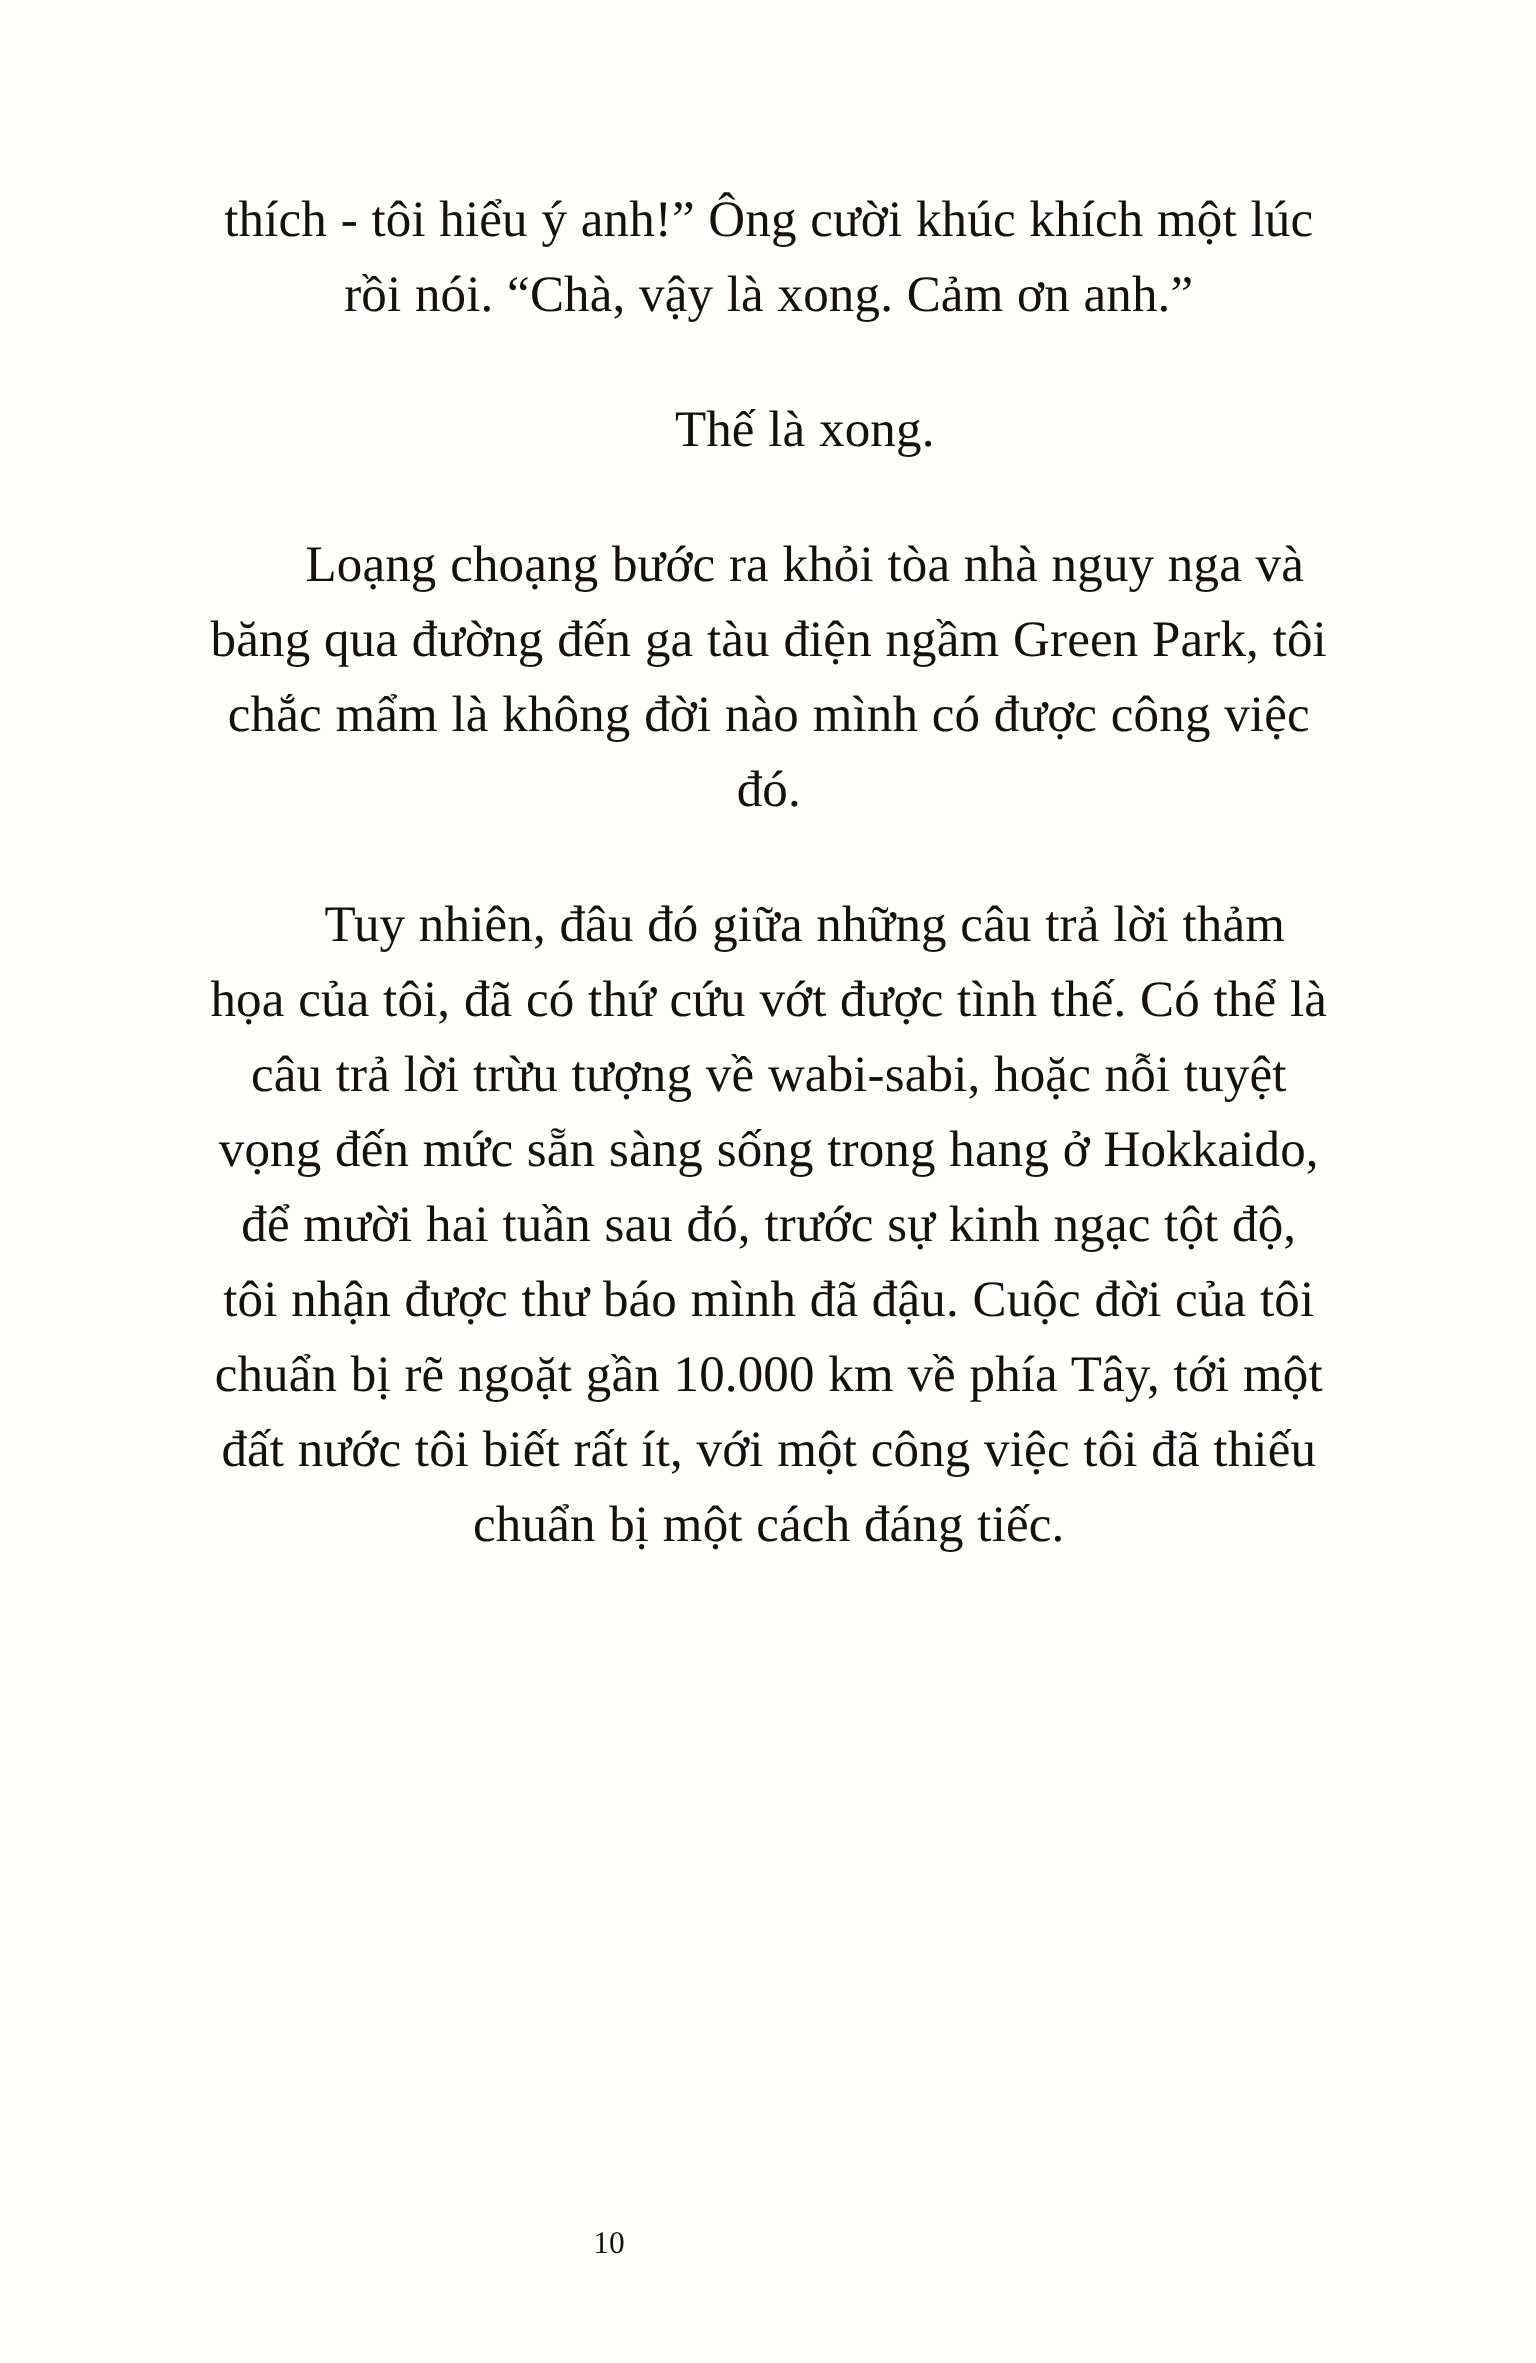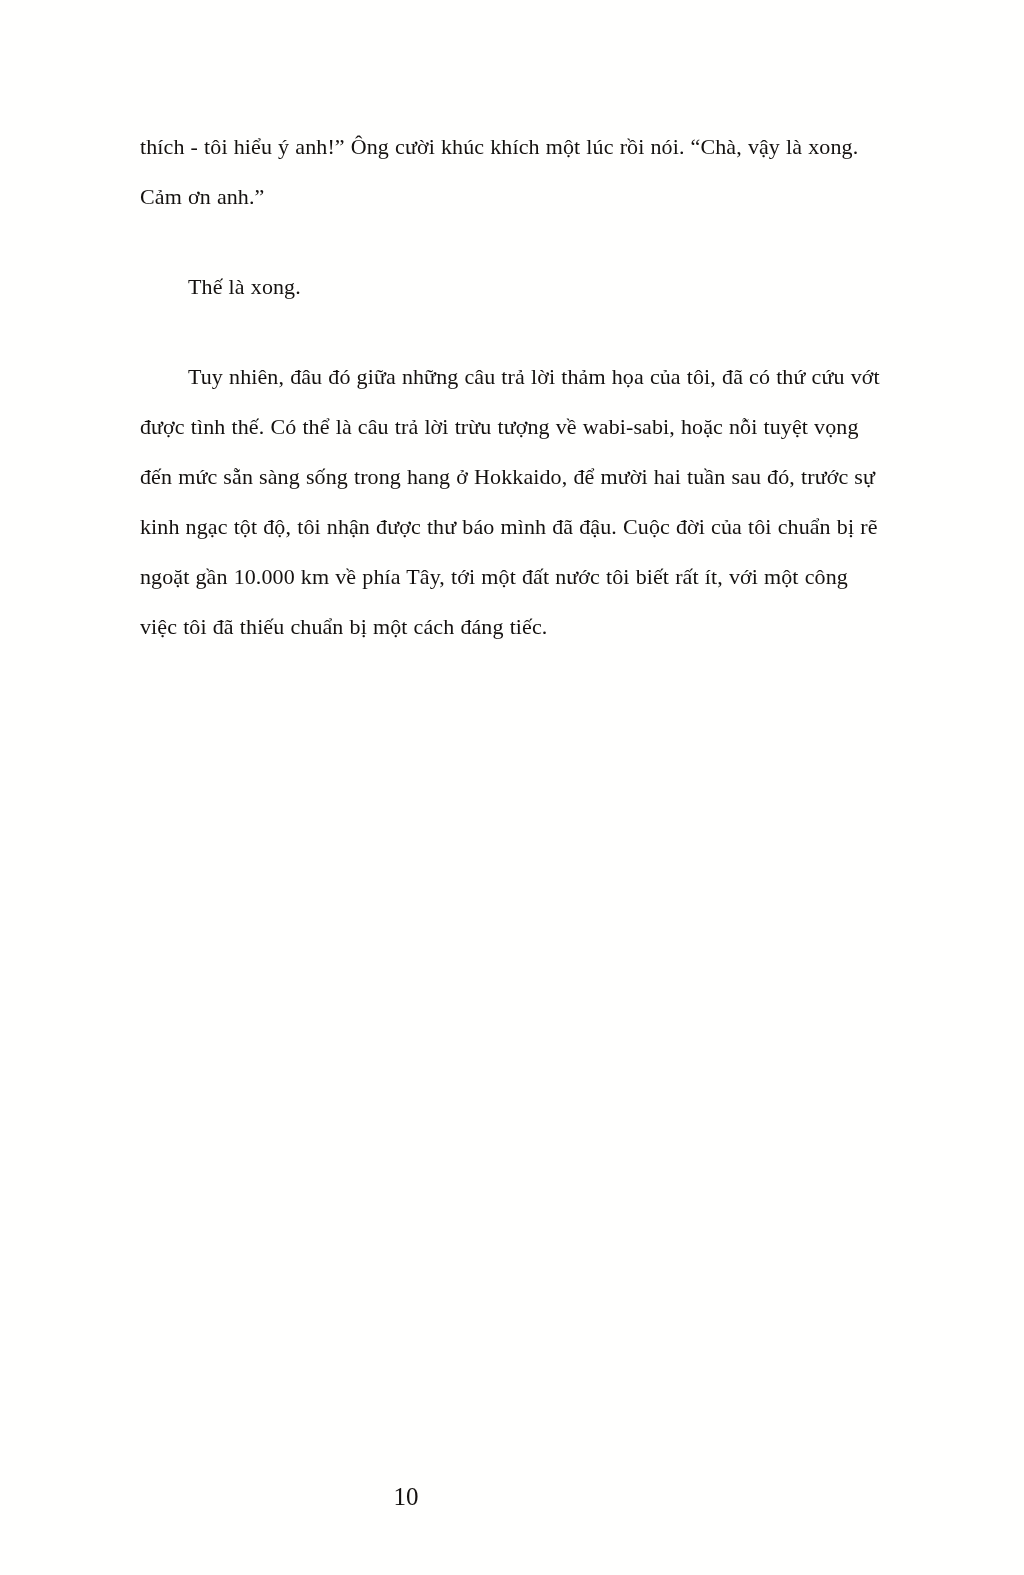"thích - tôi hiểu ý" .para { font-size: 22px -> 34px; text-align: left -> center }
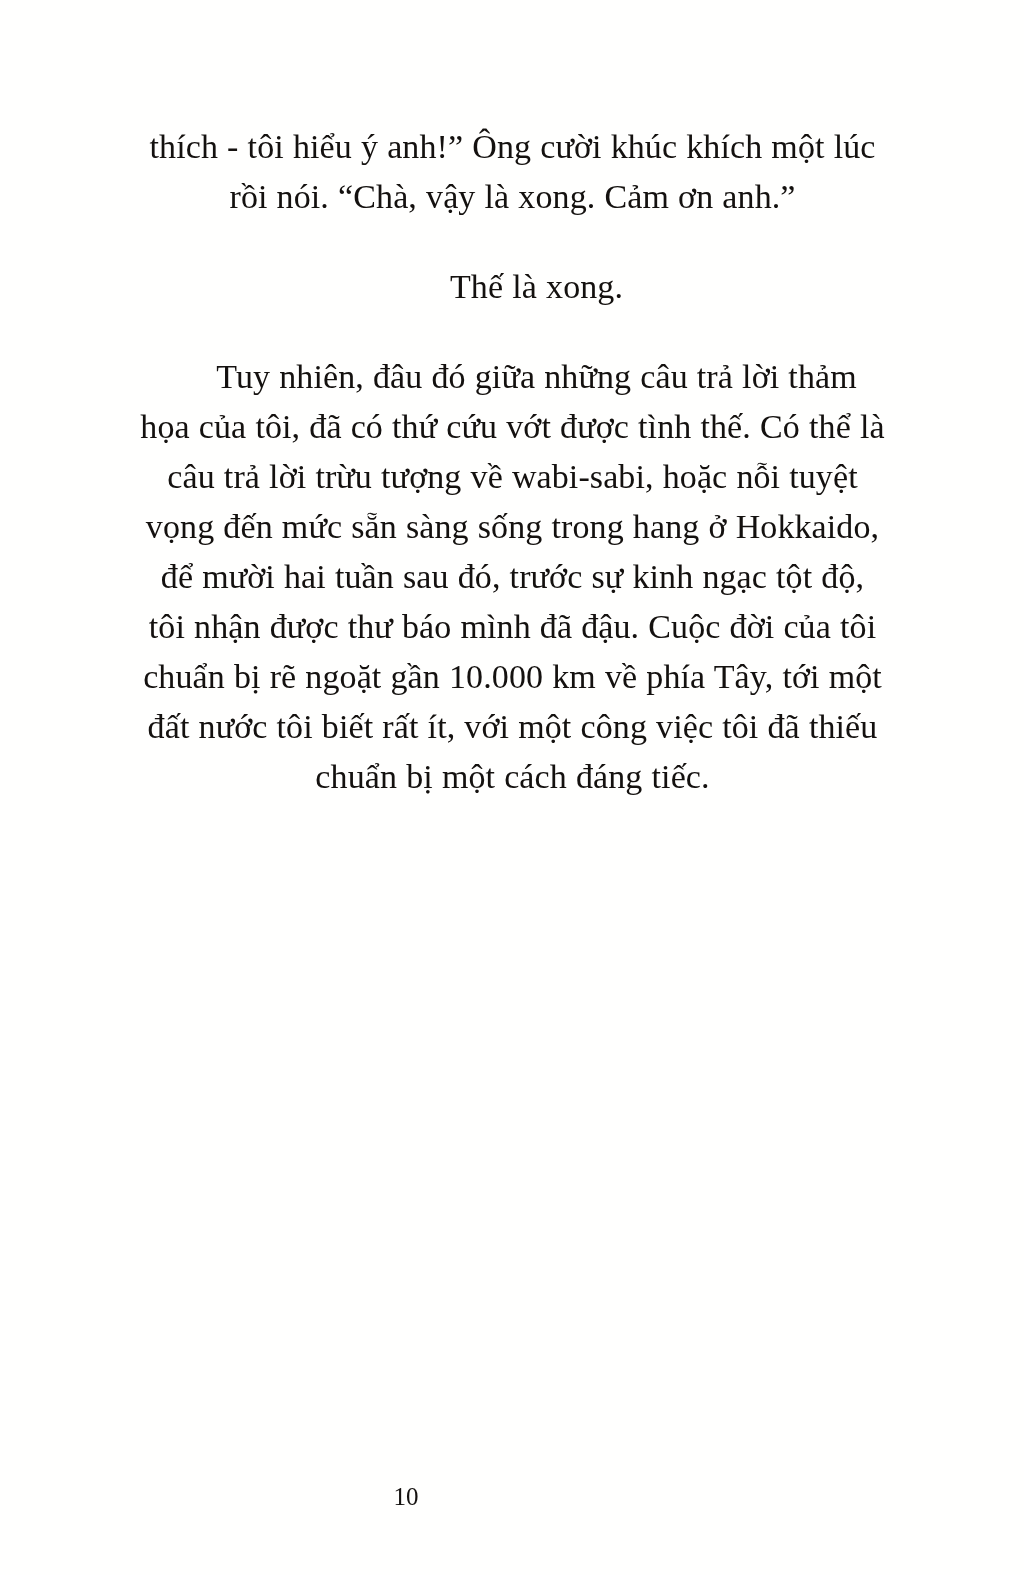"Loạng choạng bước ra khỏi" p.para { html: none -> <p>Loạng choạng bước ra khỏi tòa nhà nguy nga và băng qua đường đến ga tàu điện ngầm Green Park, tôi chắc mẩm là không đời nào mình có được công việc đó.</p> }
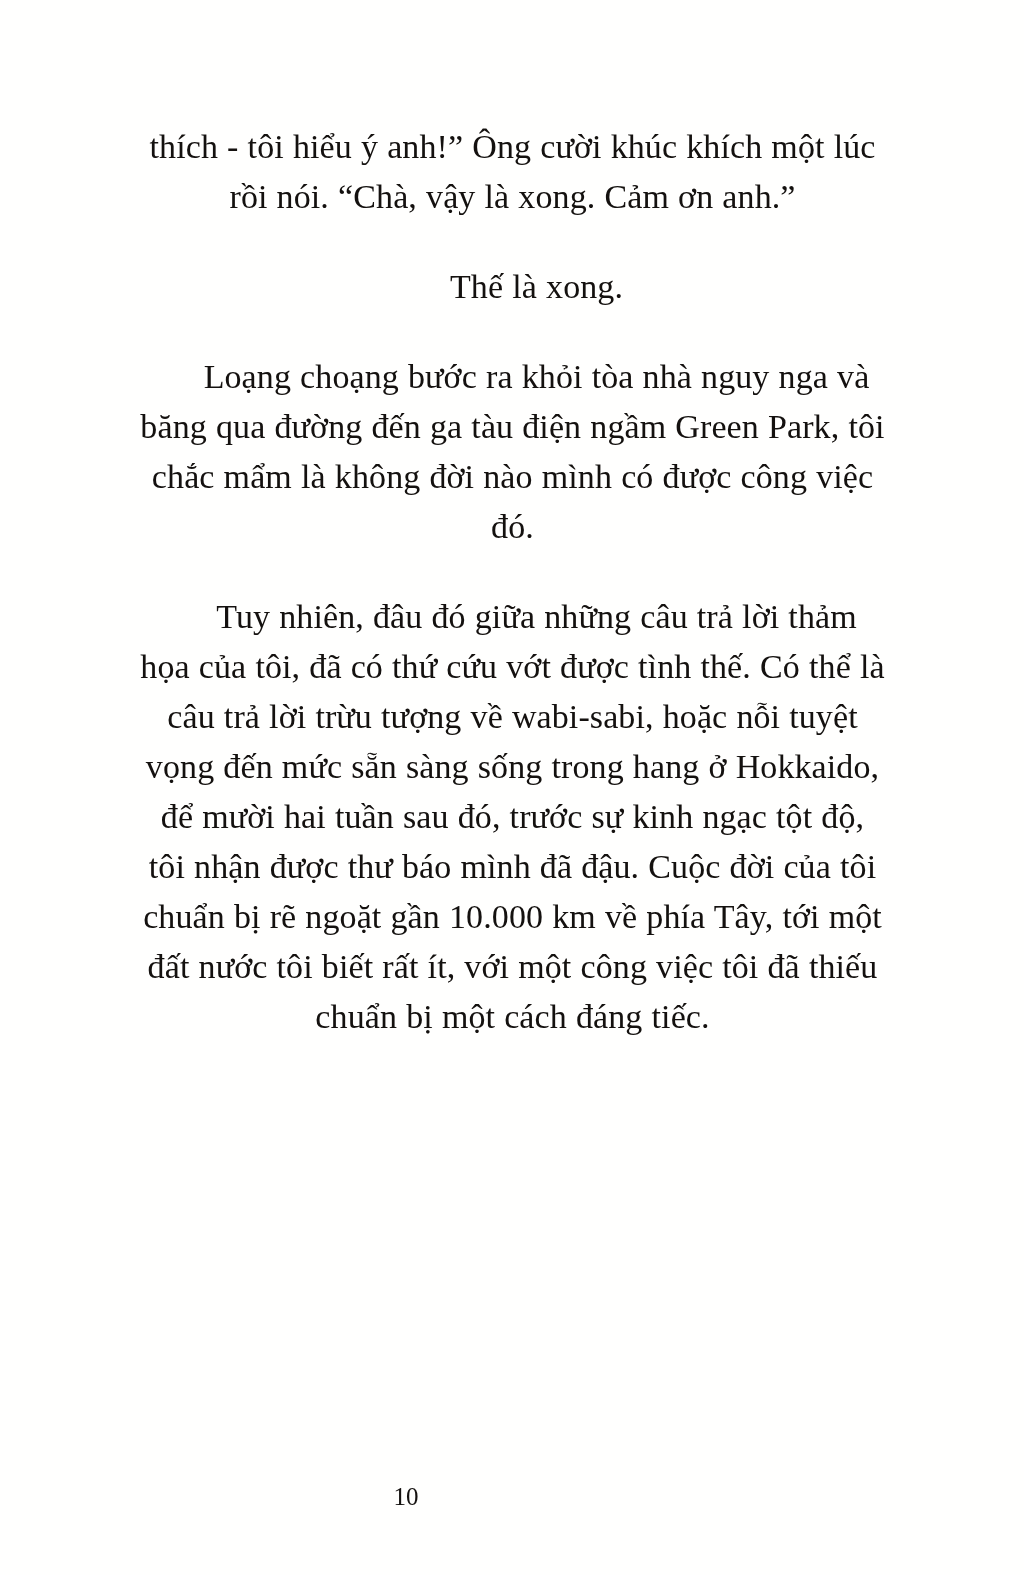"10" .page-number { font-size: 25px -> 21px }
